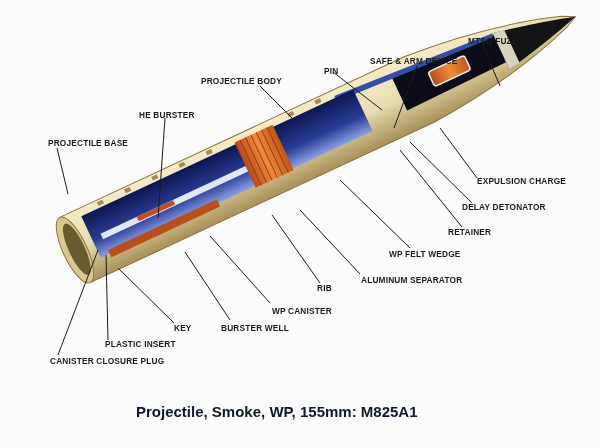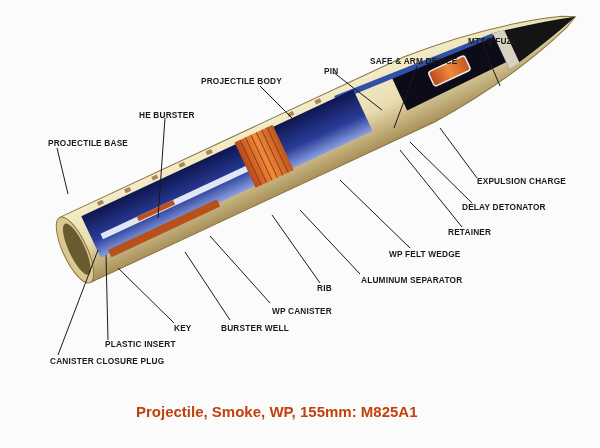"Projectile, Smoke, WP, 155mm: M825A1" #caption { color: #c2410c -> #0f172a }
